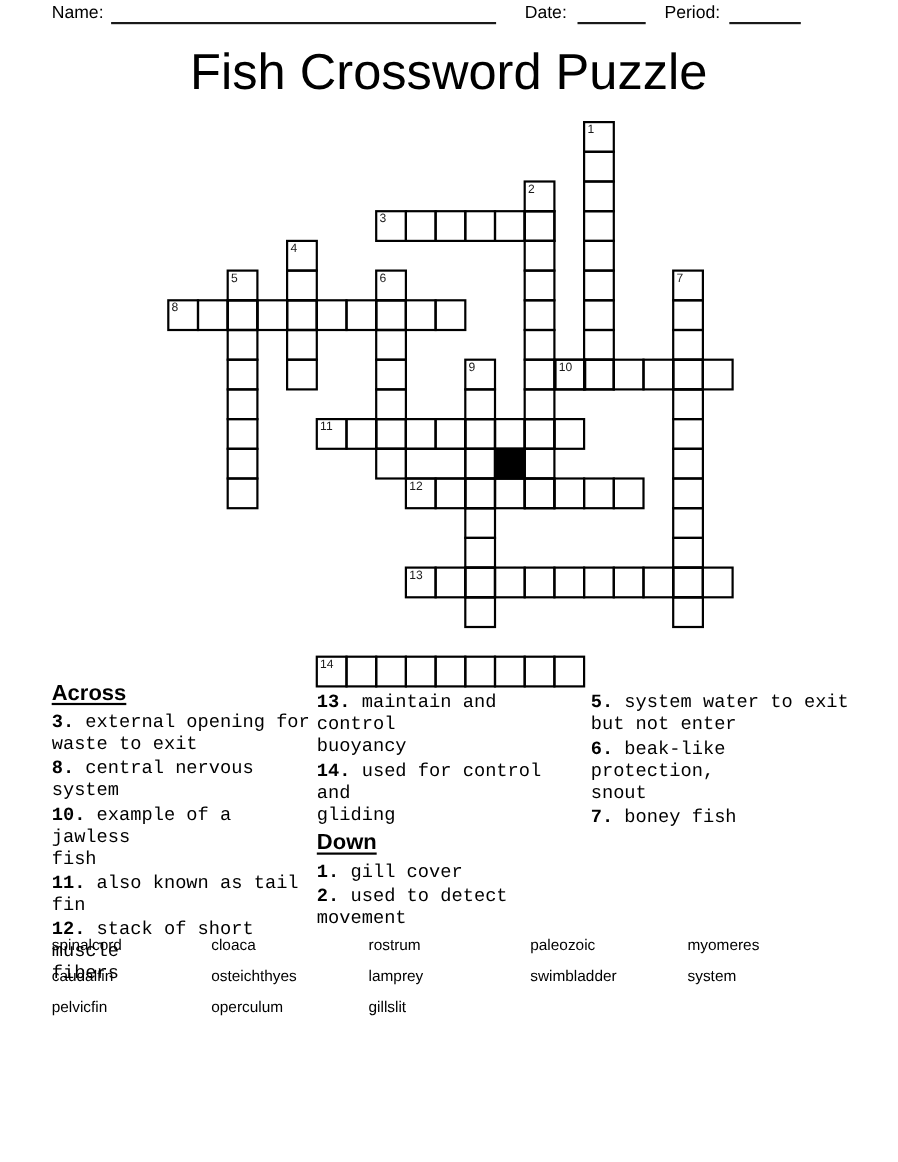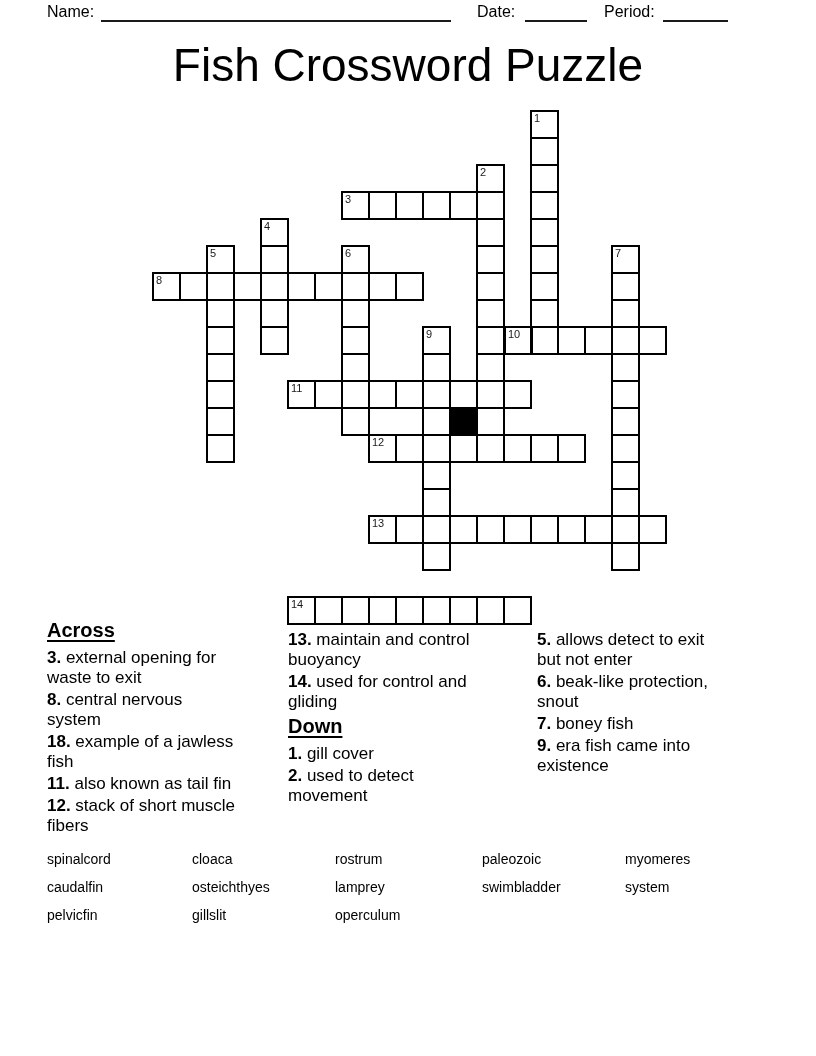"13. maintain and control" .clue { font-family: none -> Liberation Mono, monospace }
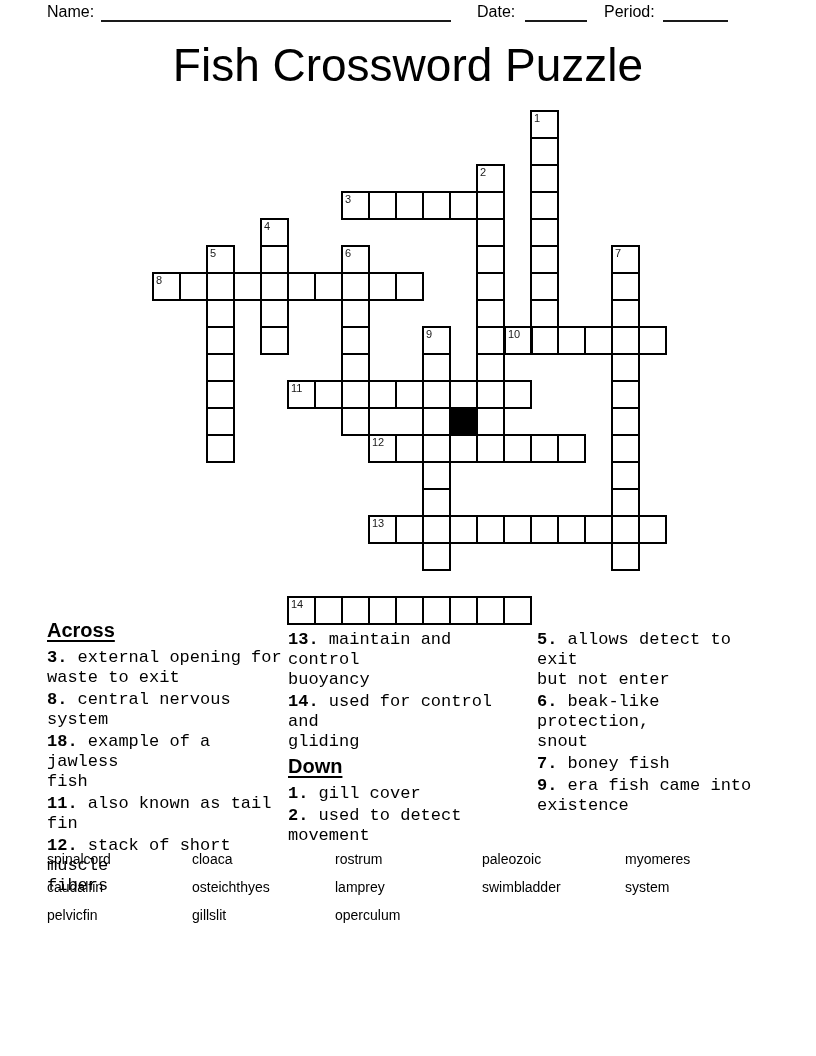"allows detect to exit" span.txt { text: allows detect -> system water }
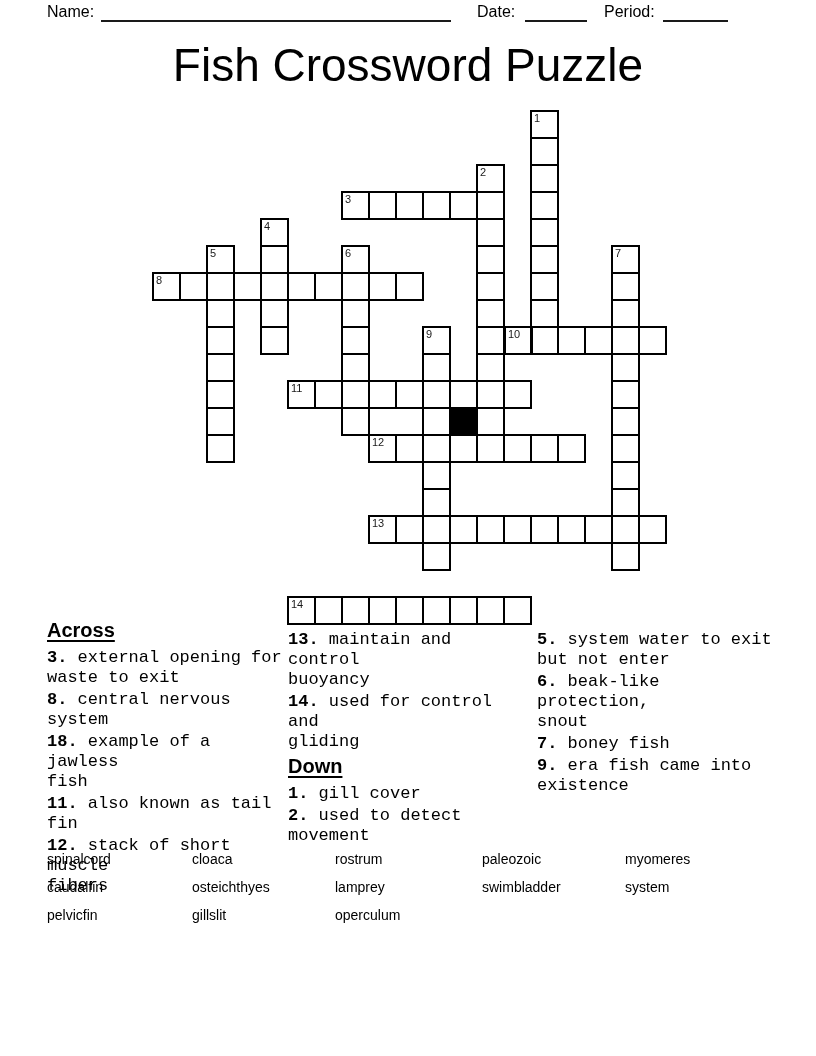"18." b { text: 18 -> 10 }
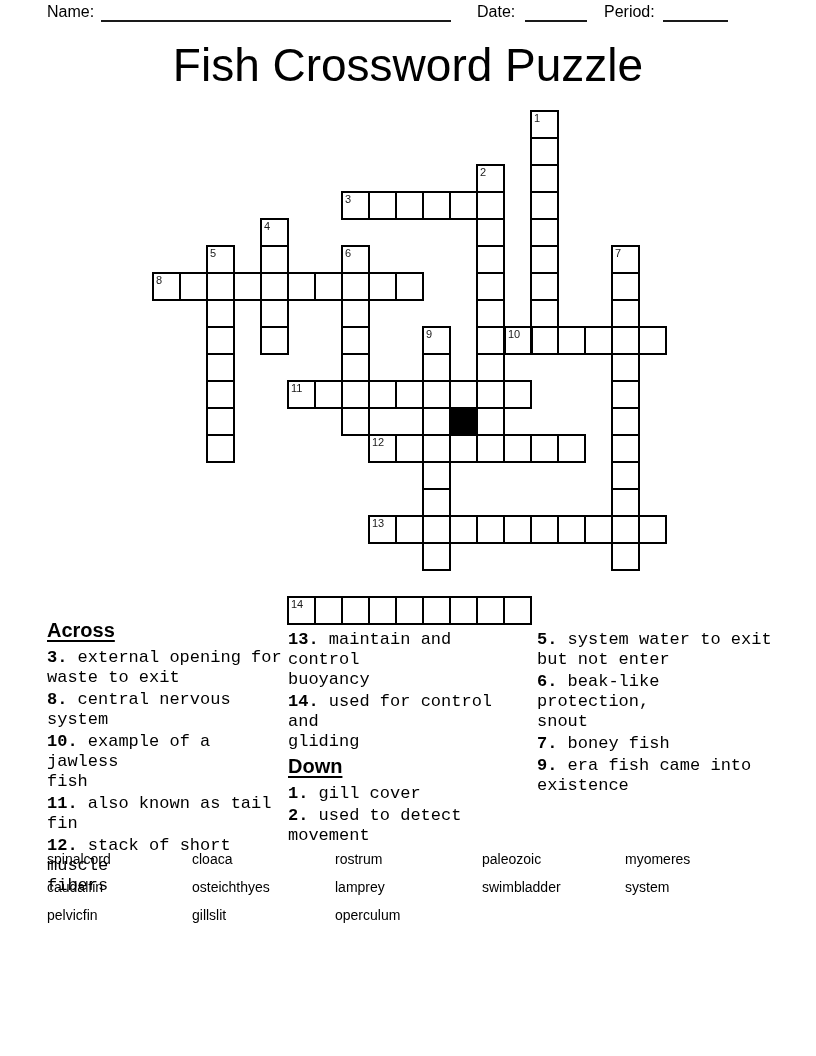"9. era fish came into" p.clue { html: <p><b>9.</b><span> era fish came into existence</span></p> -> none }
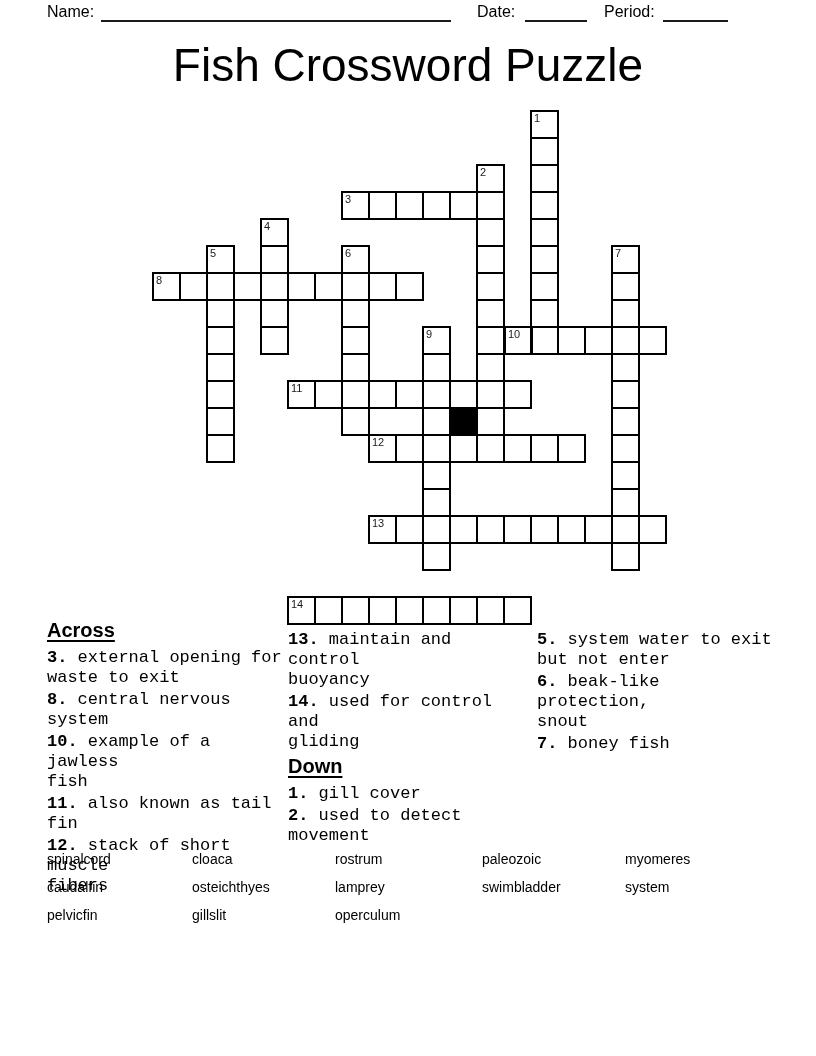"gillslit" span { order: before "operculum" -> after "operculum" }
